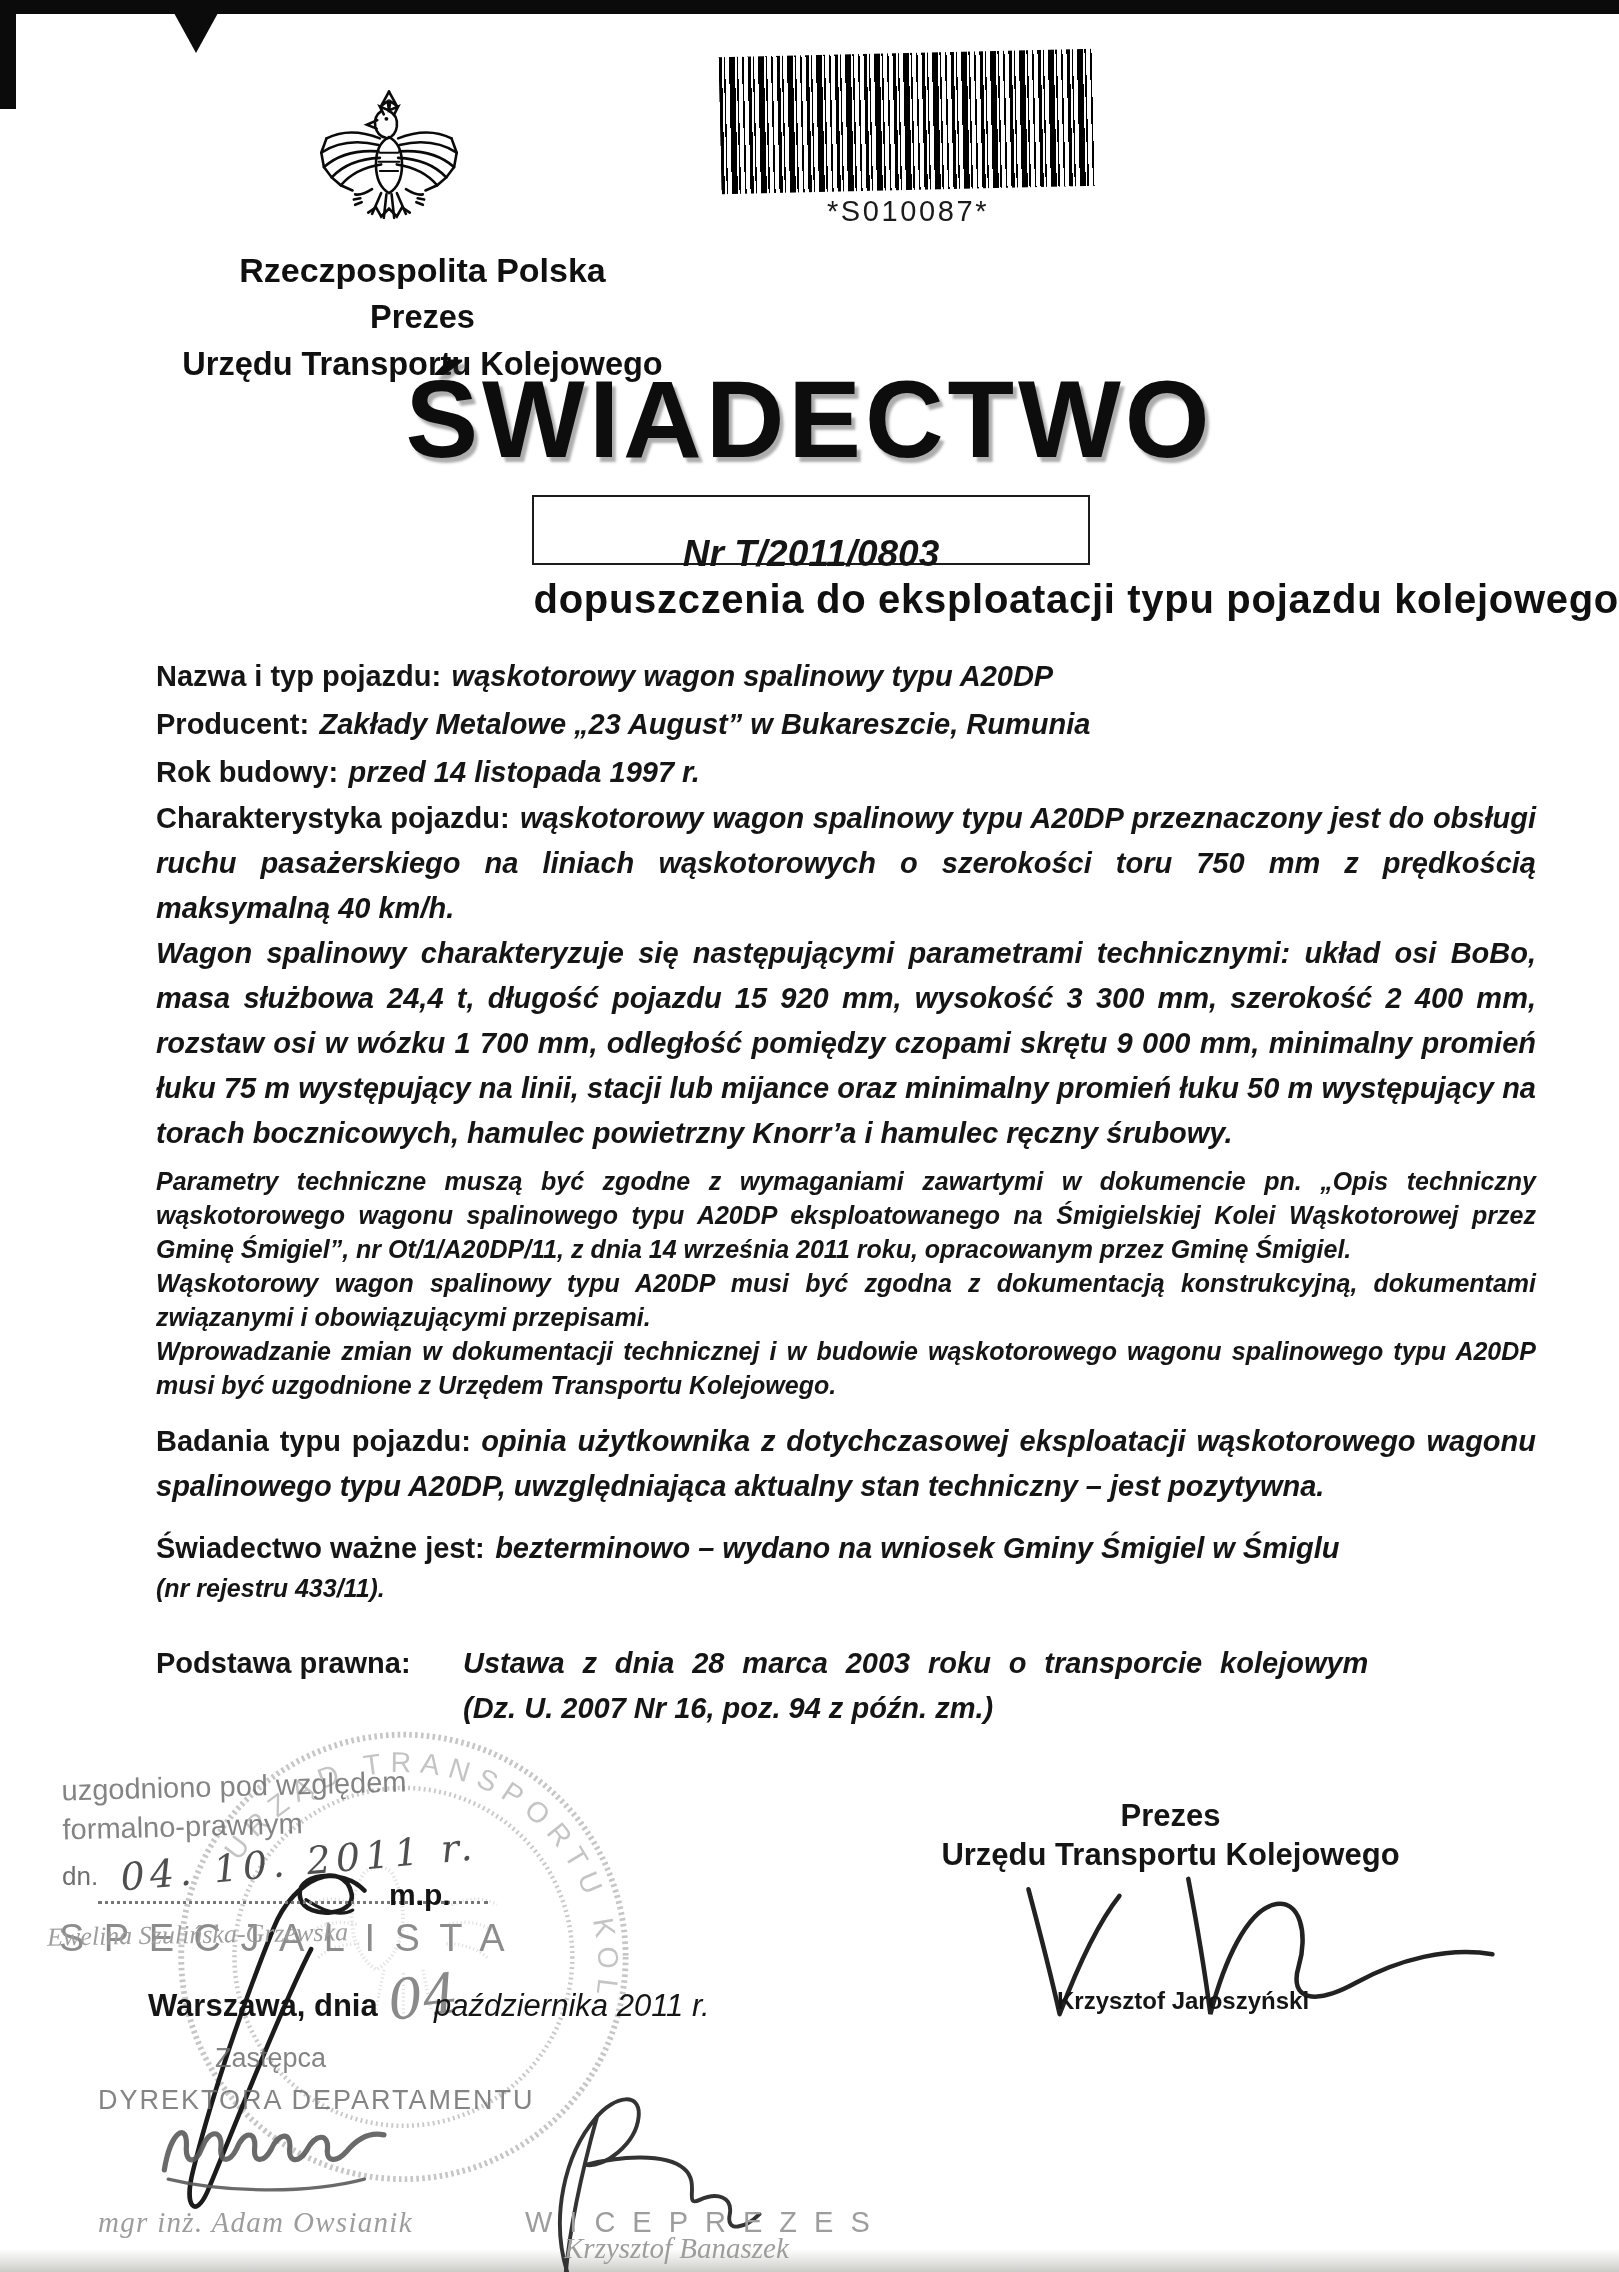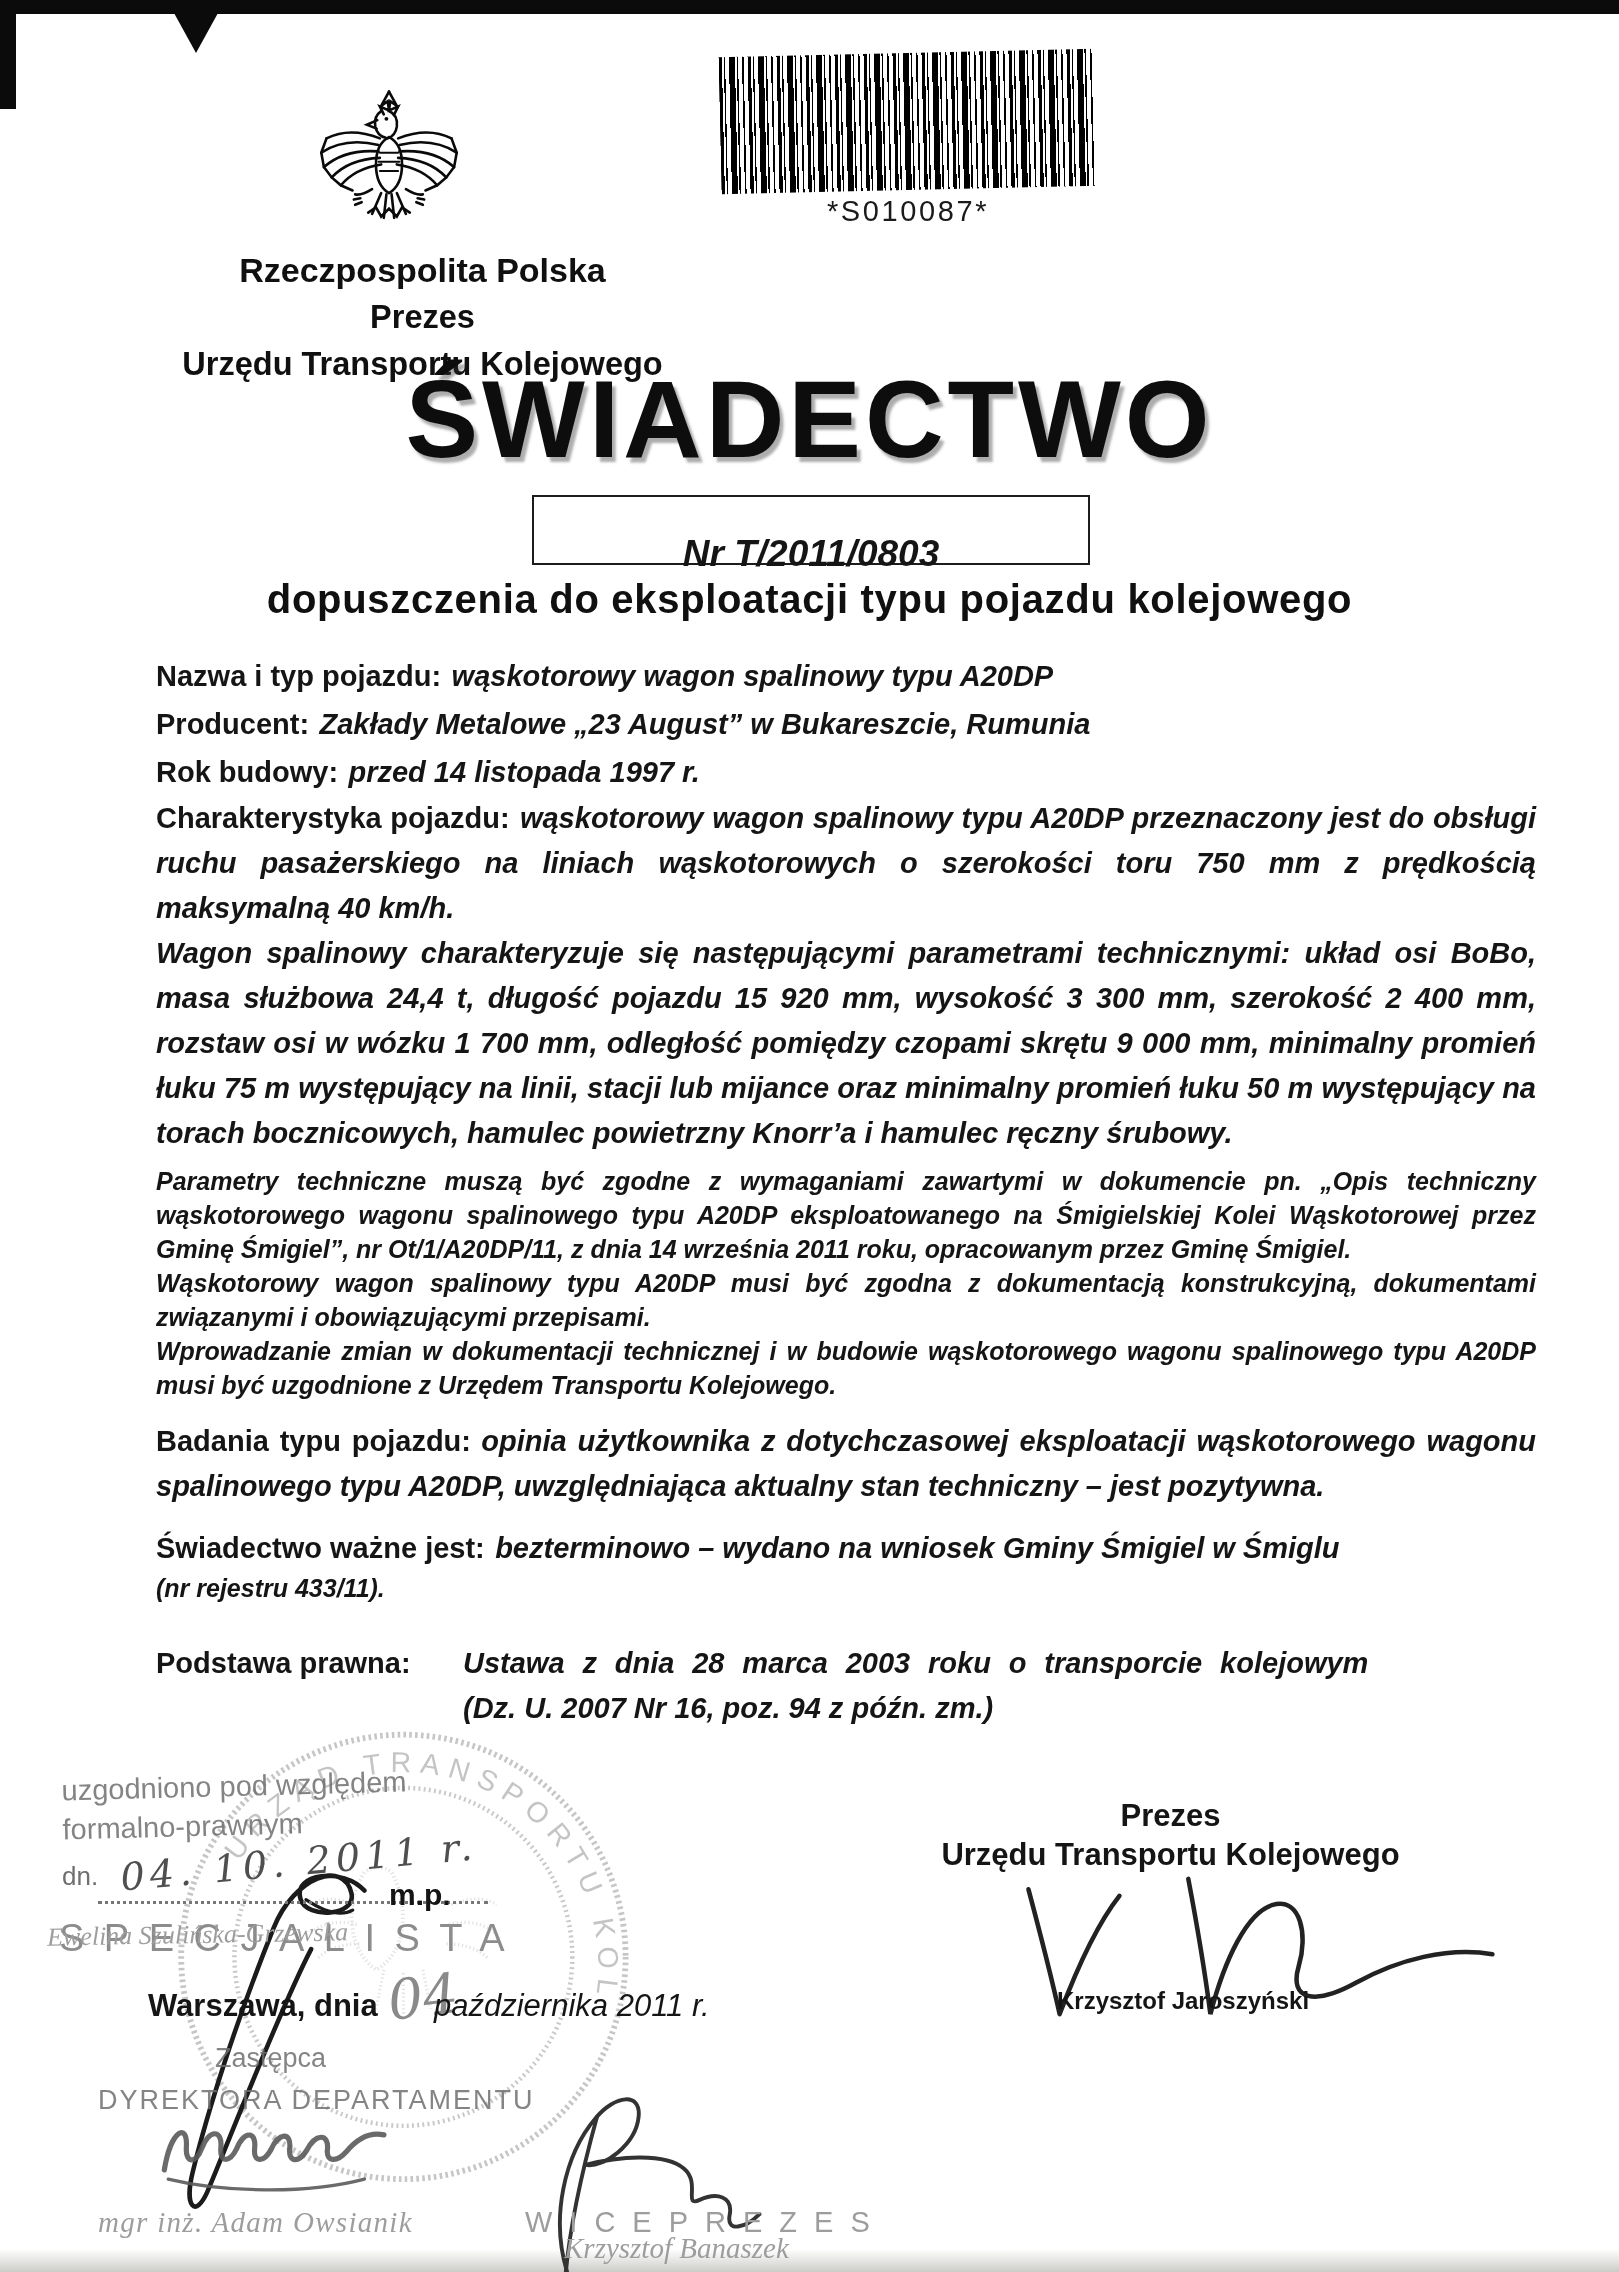"dopuszczenia do eksploatacji typu" .subtitle { text-align: center -> right }
